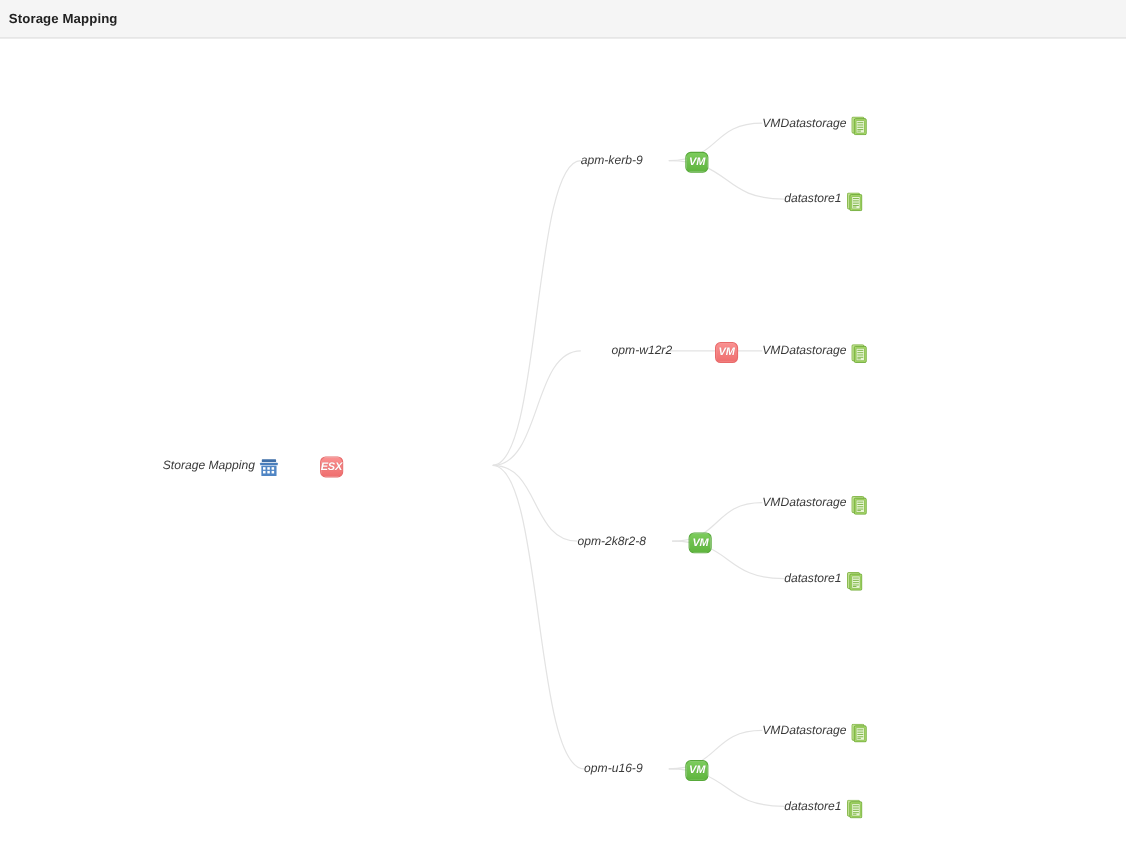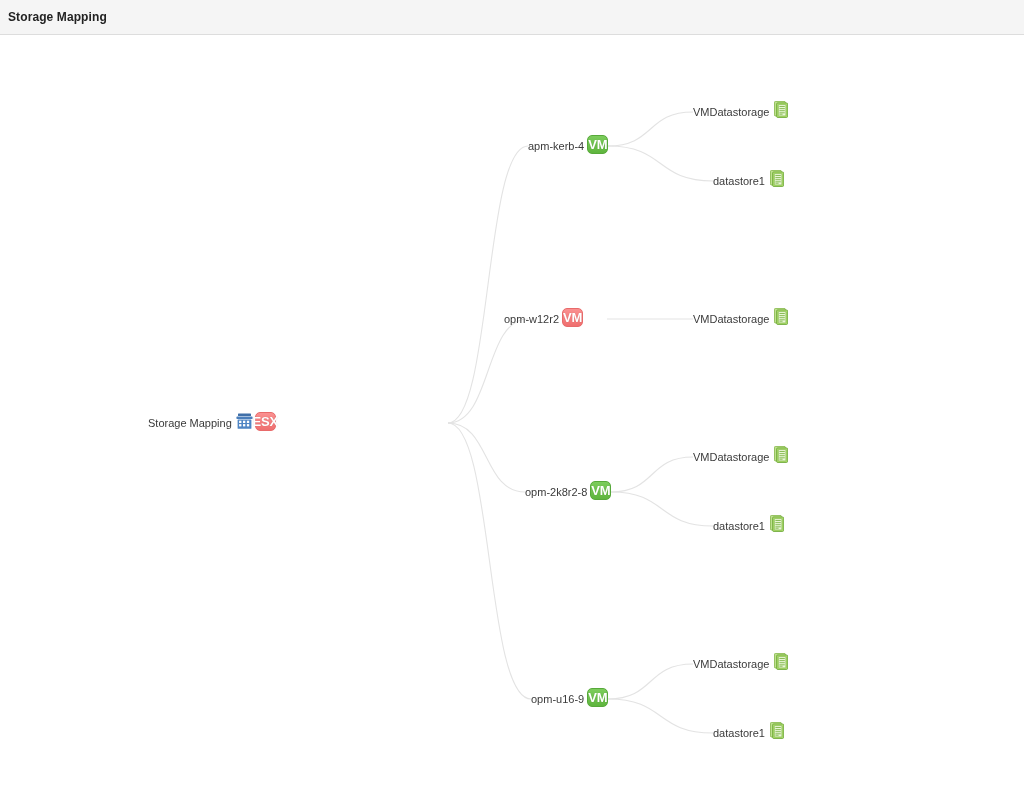"VMDatastorage" .node { align-items: flex-start -> flex-end; font-style: none -> italic }
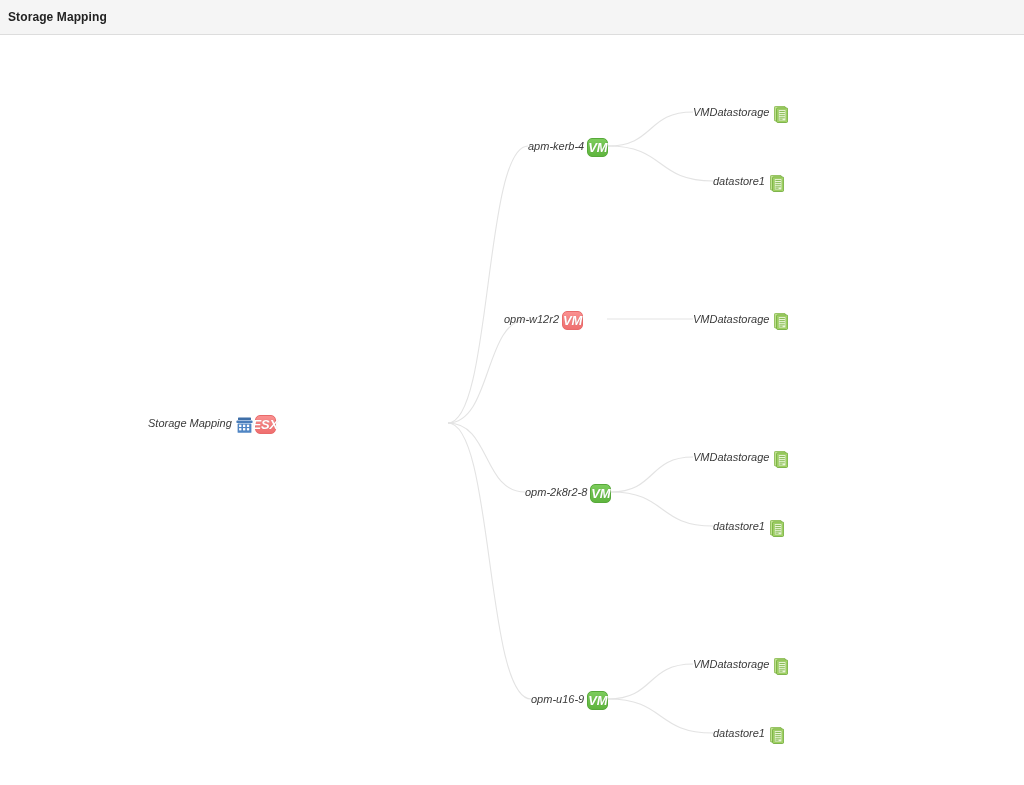"apm-kerb-4" span.node-label { text: apm-kerb-4 -> apm-kerb-9 }
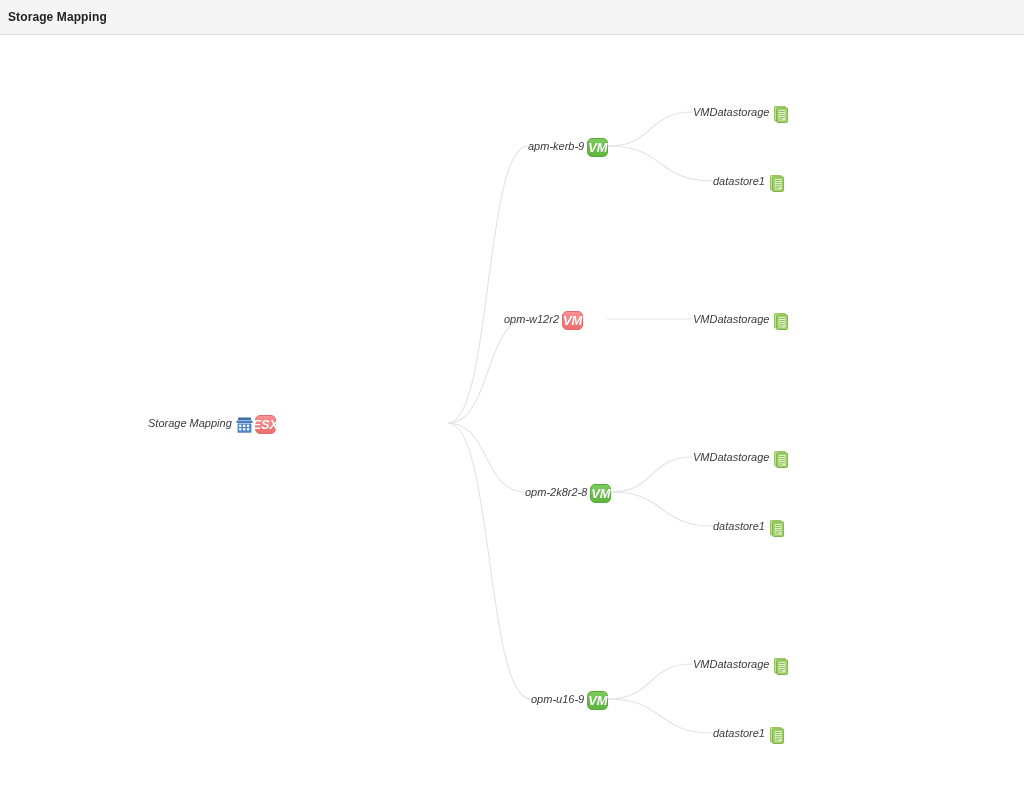"VM" .badge { font-size: 13px -> 10px; margin-left: none -> 36px }
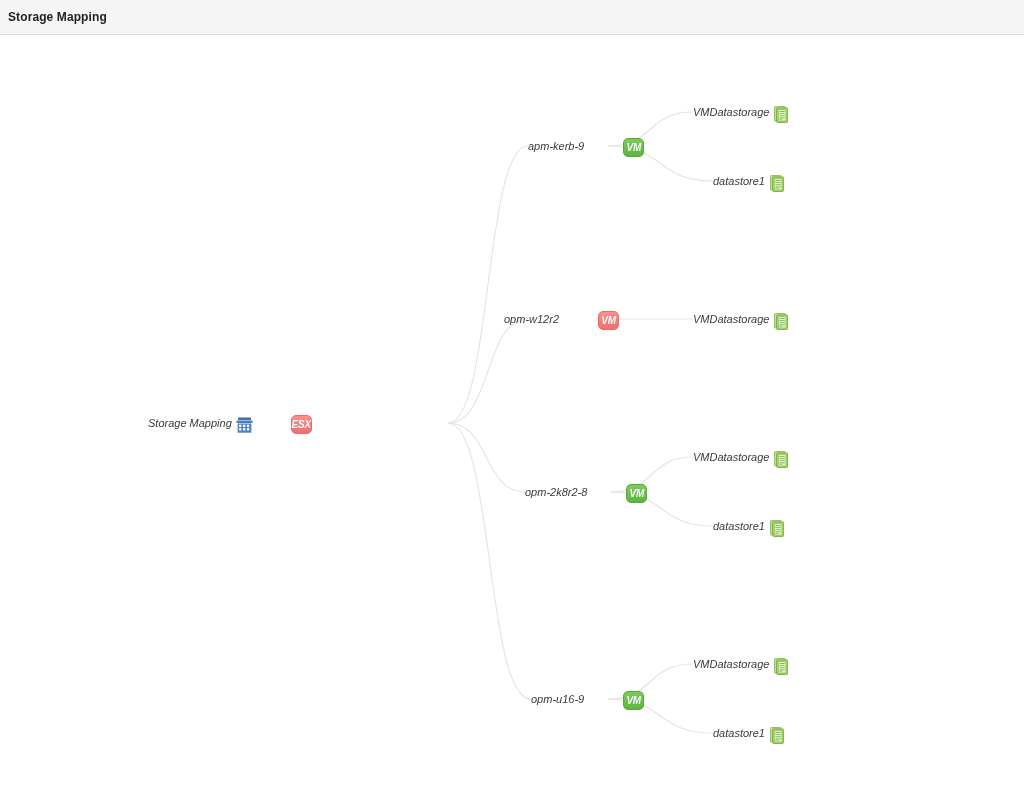"opm-w12r2" div.node { left: 504px -> 556px }
